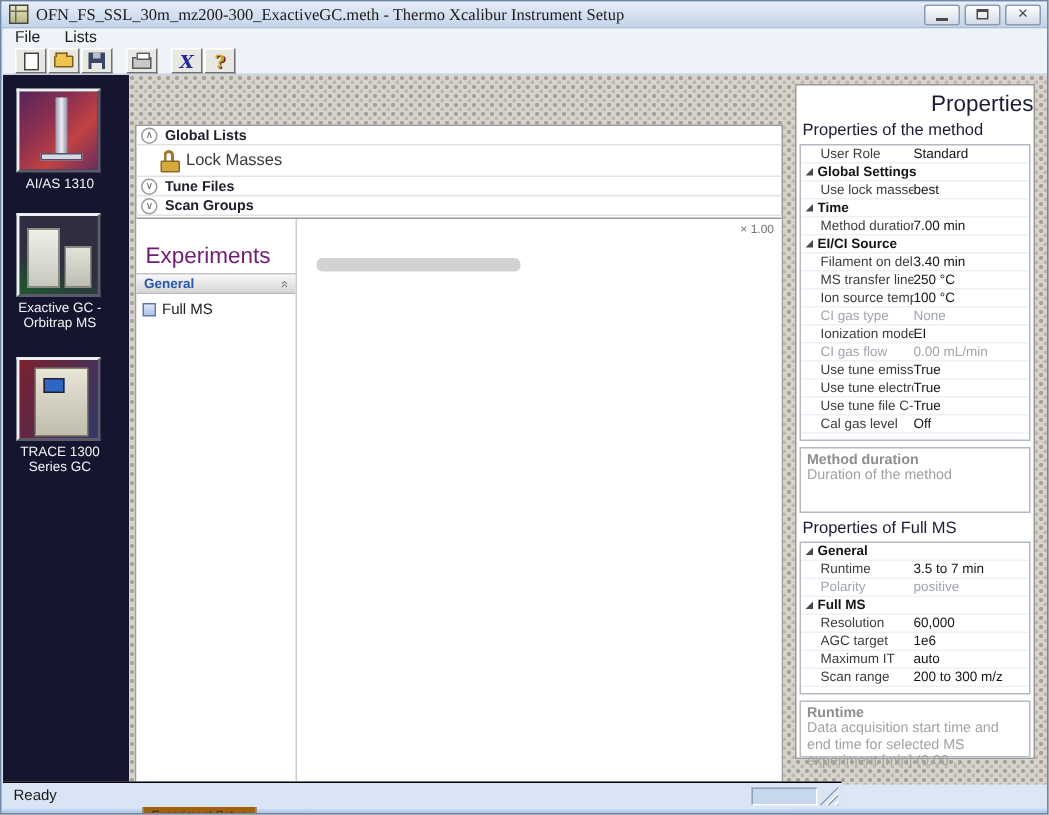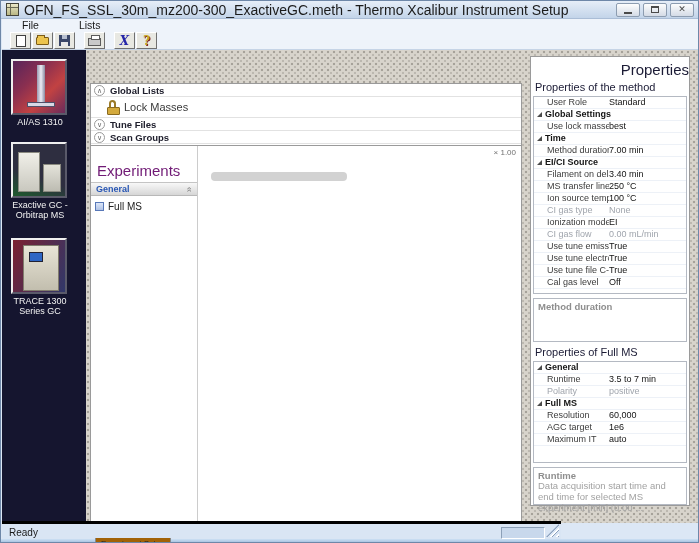"OFN_FS_SSL_30m_mz200-300_ExactiveGC.meth" .title { font-family: none -> Liberation Serif, serif; font-size: 14px -> 11px }
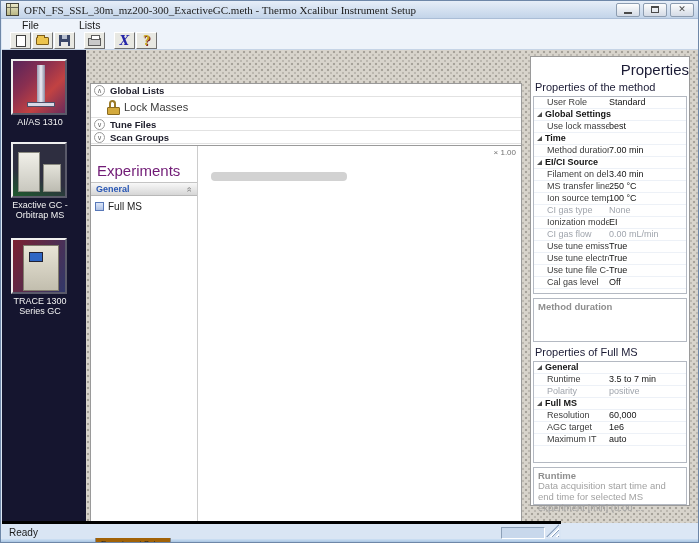"File" .menu-item { padding: 0 20px -> 0 8px }
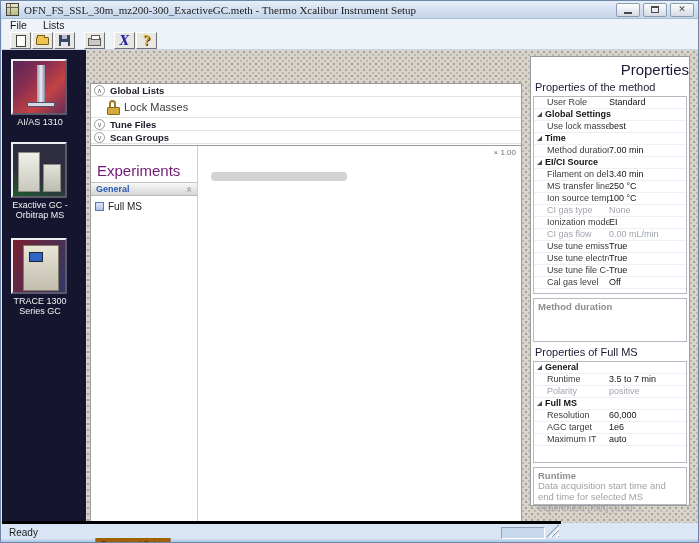"Duration of the method" div.phelp-desc { html: none -> <div>Duration of the method</div> }
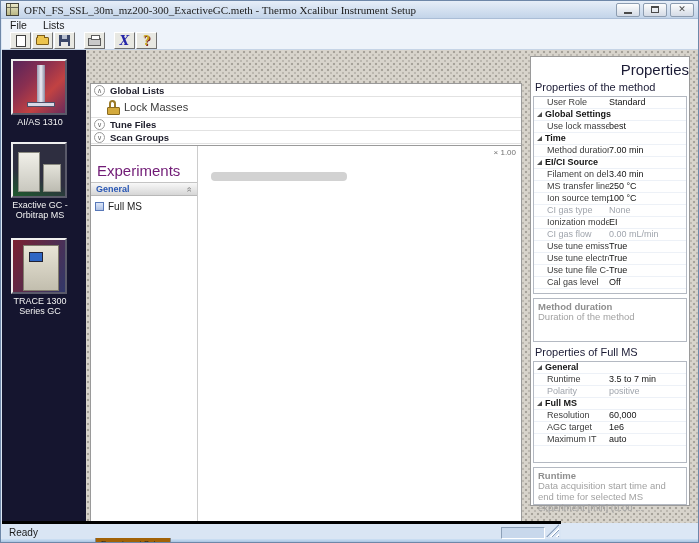"Scan range" div.prow { html: none -> <div> <span>Scan range</span> <span>200 to 300 m/z</span> </div> }
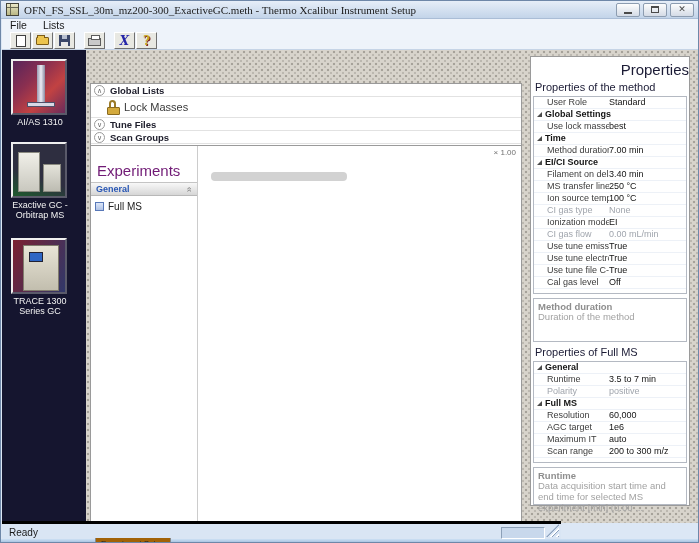"Ready" .statusbar { border-top: 3px solid #000000 -> 1px solid #000000 }
